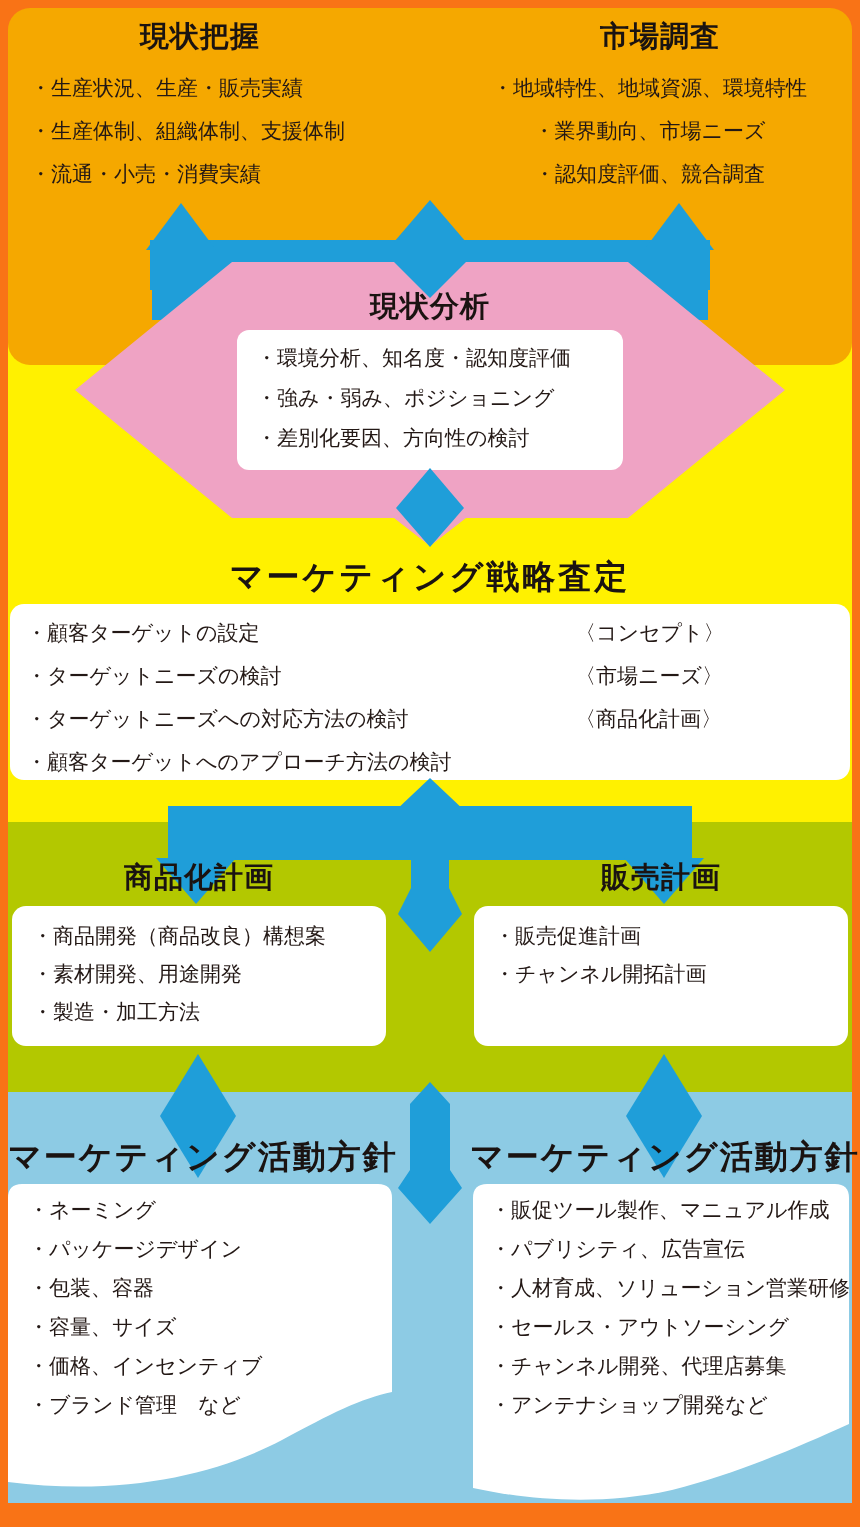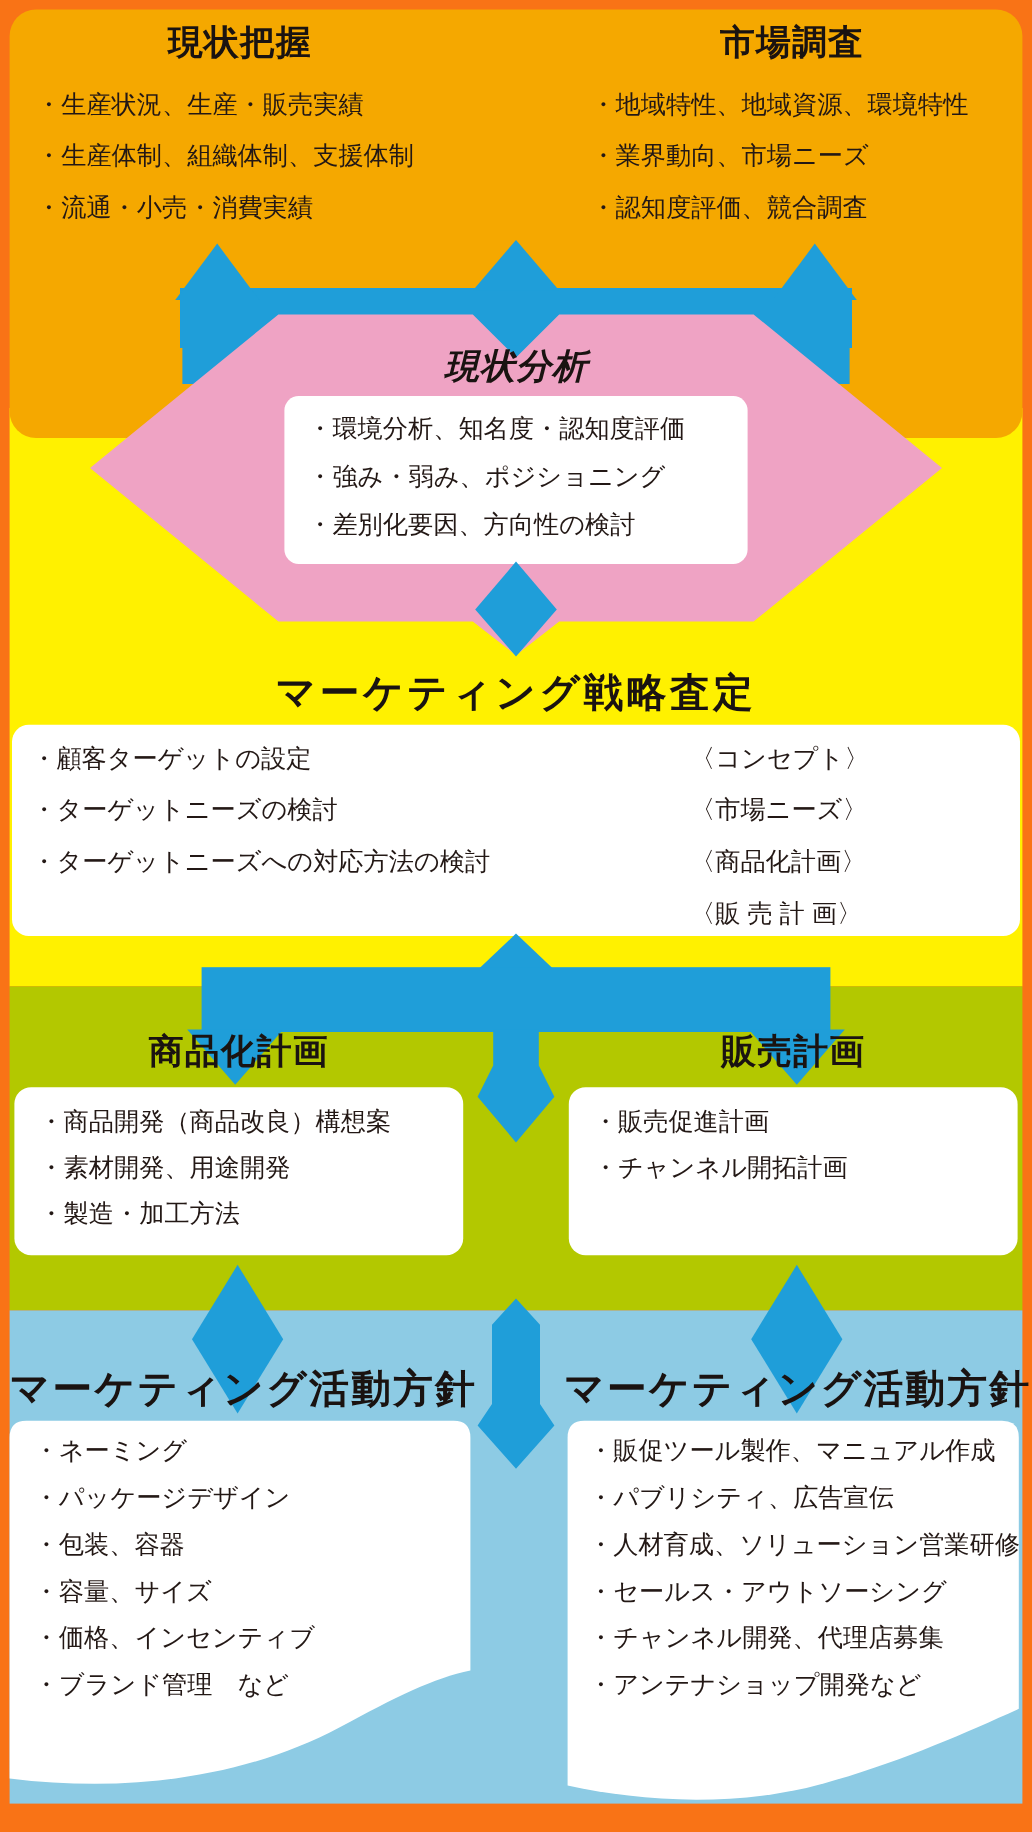"・地域特性、地域資源、環境特性" .l-tr { text-align: none -> center }
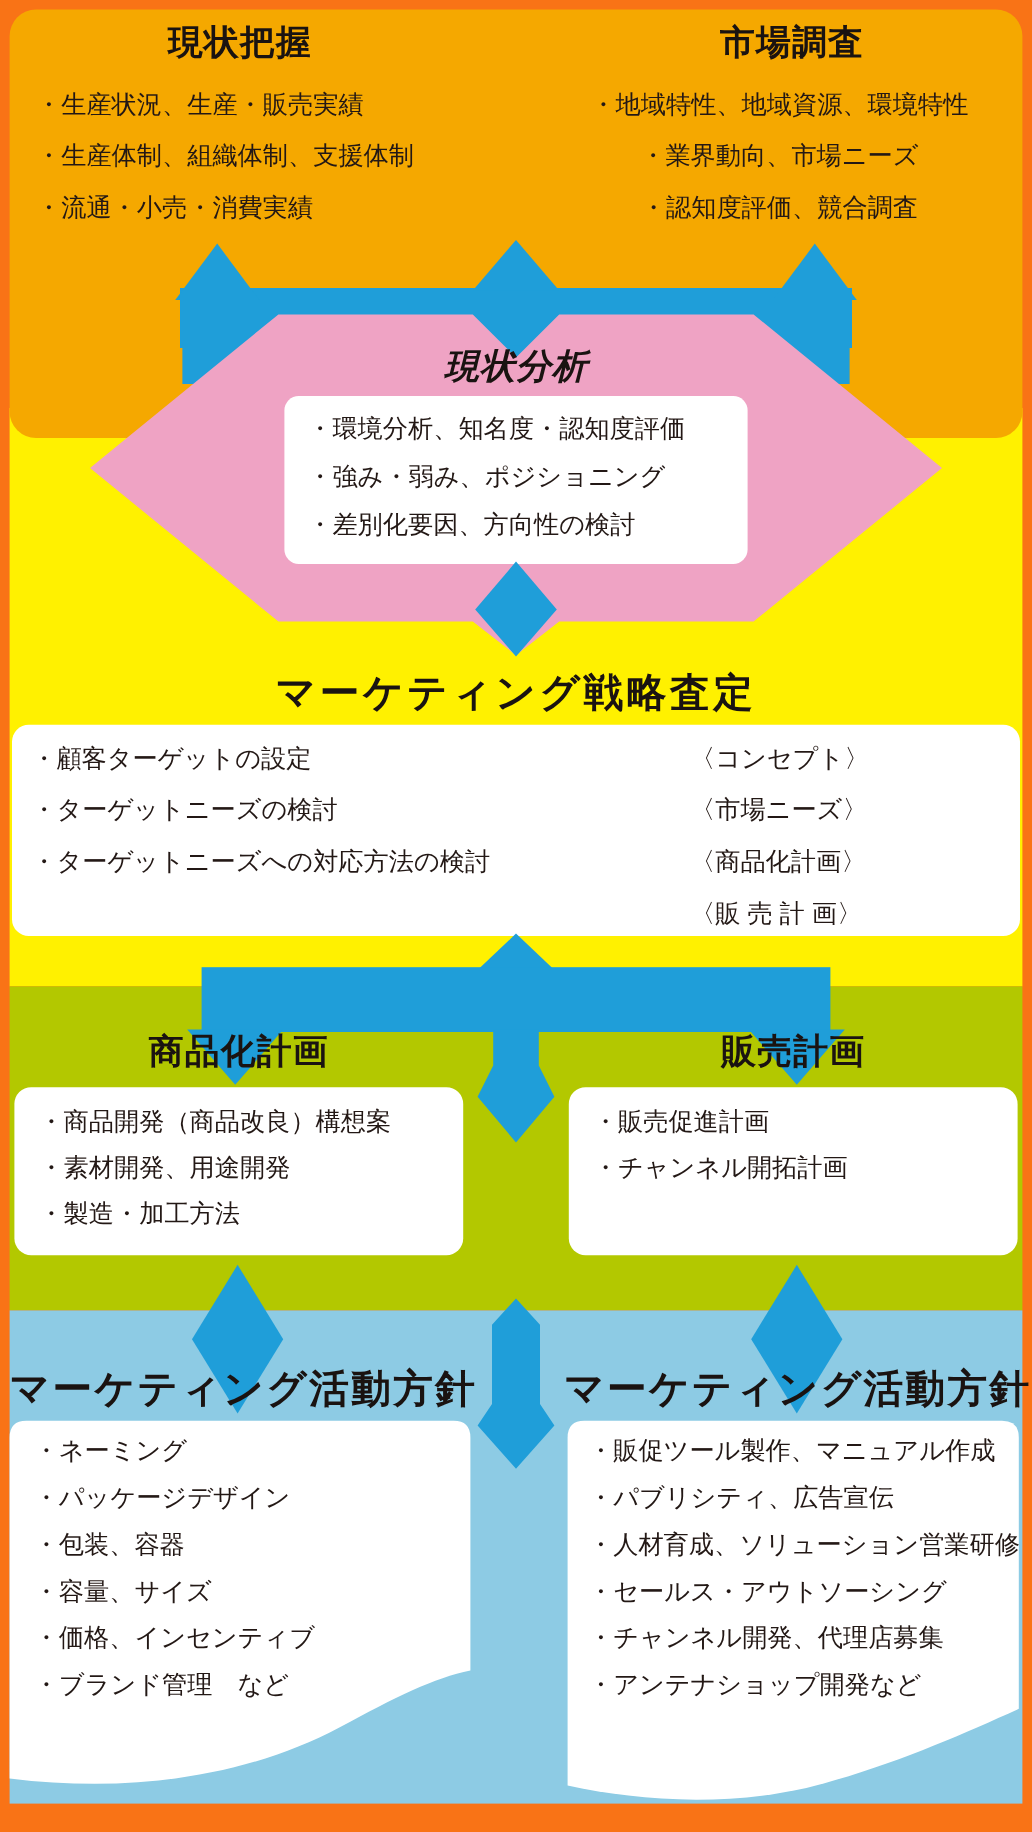"現状分析" .t-bunseki { font-style: italic -> none }
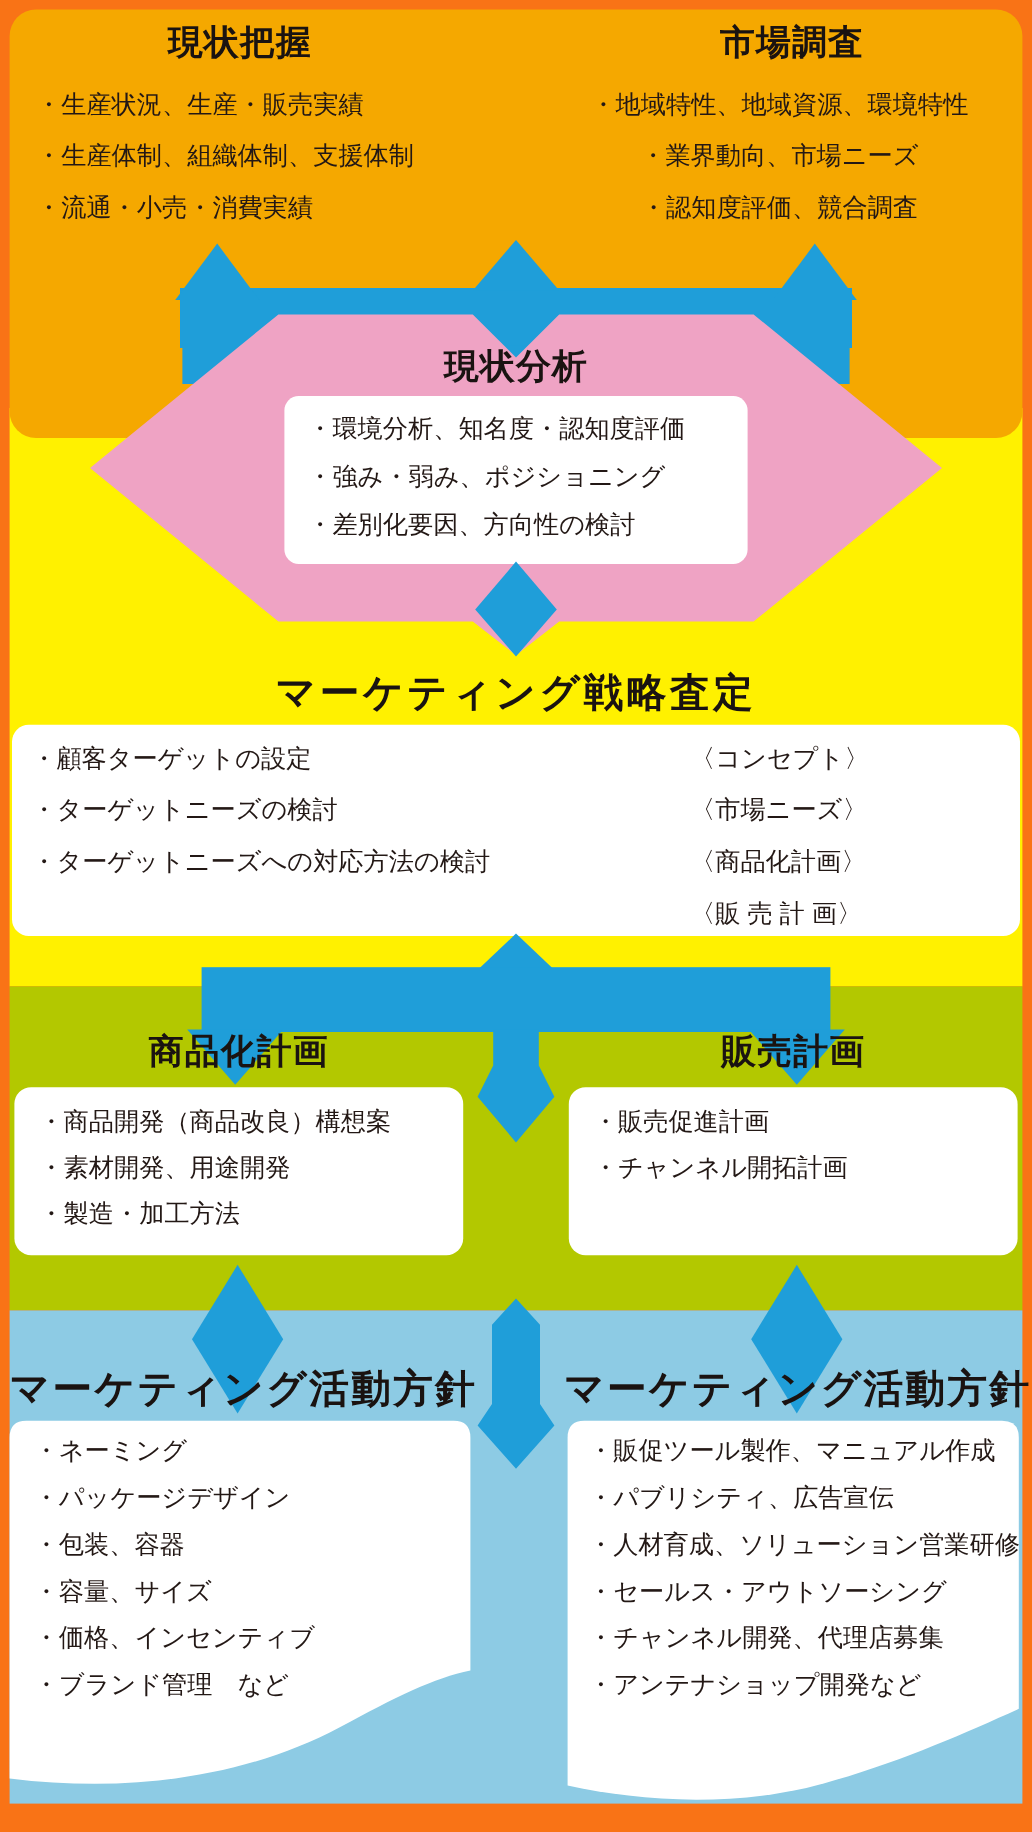"・顧客ターゲットへのアプローチ方法の検討" span { html: none -> <span>・顧客ターゲットへのアプローチ方法の検討</span> }
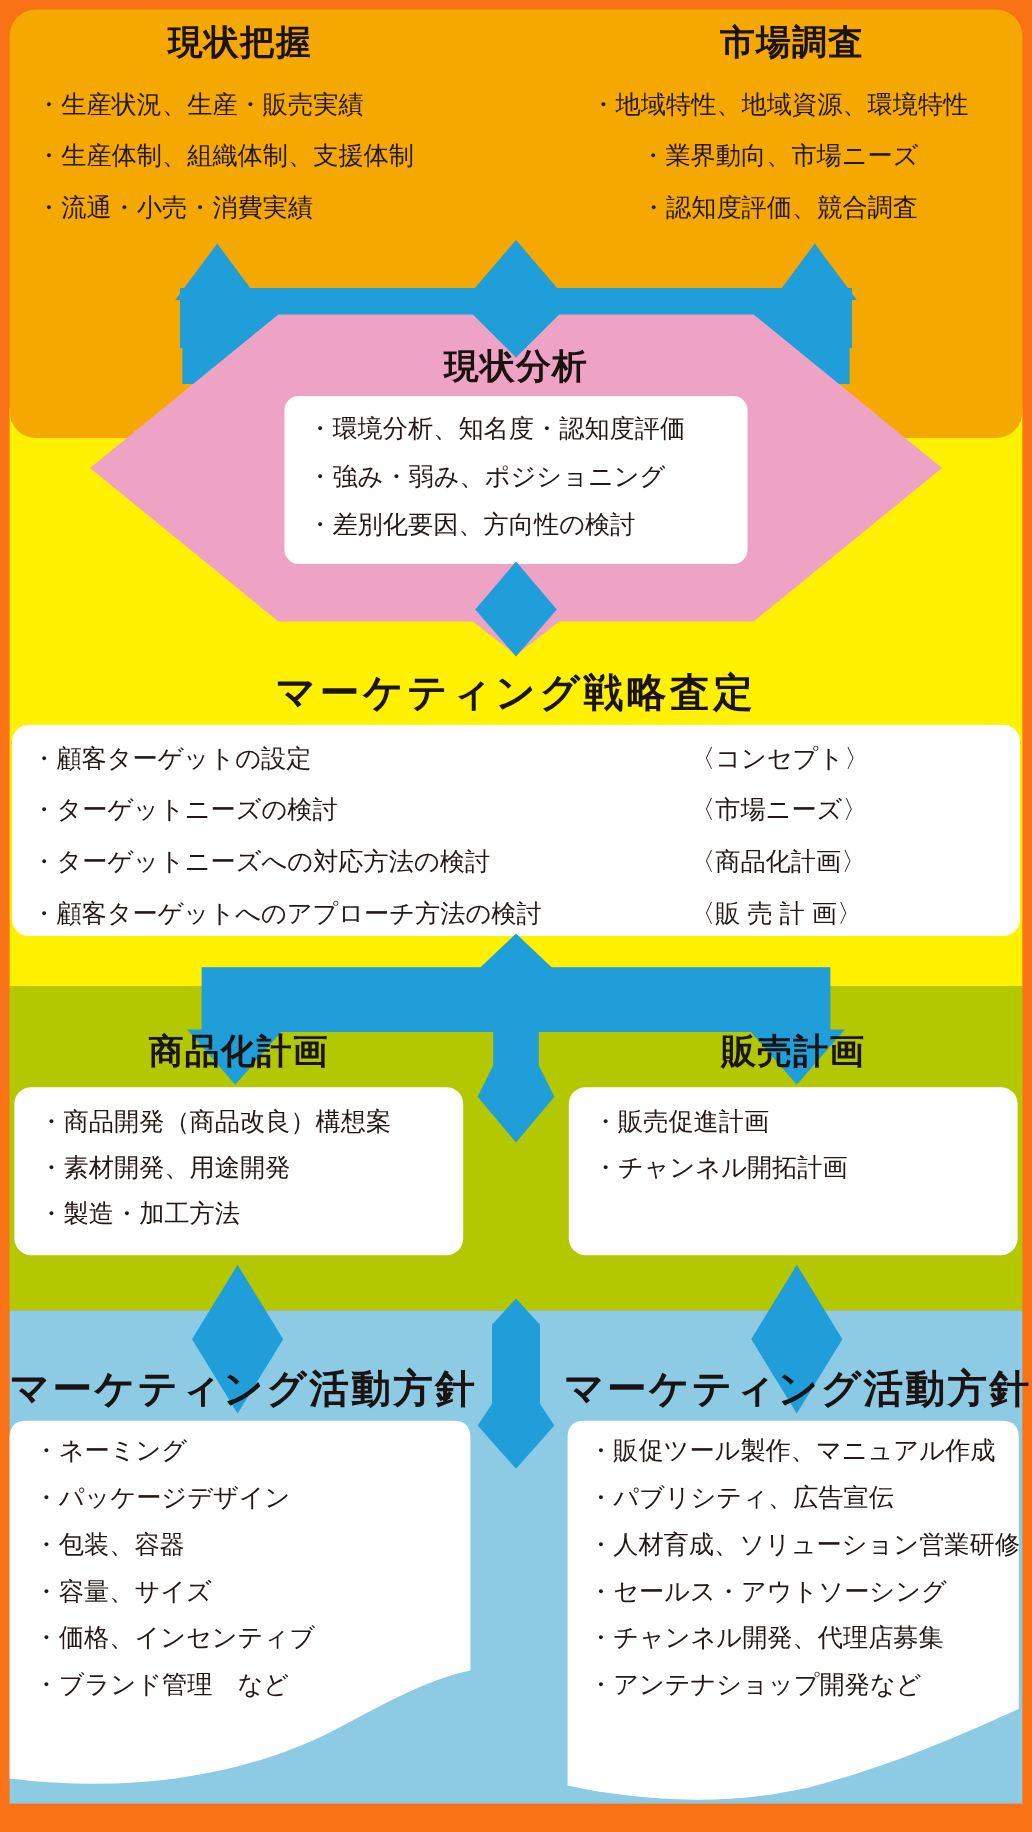"〈販 売 計 画〉" span.tag { html: <span>〈販 売 計 画〉</span> -> none }
